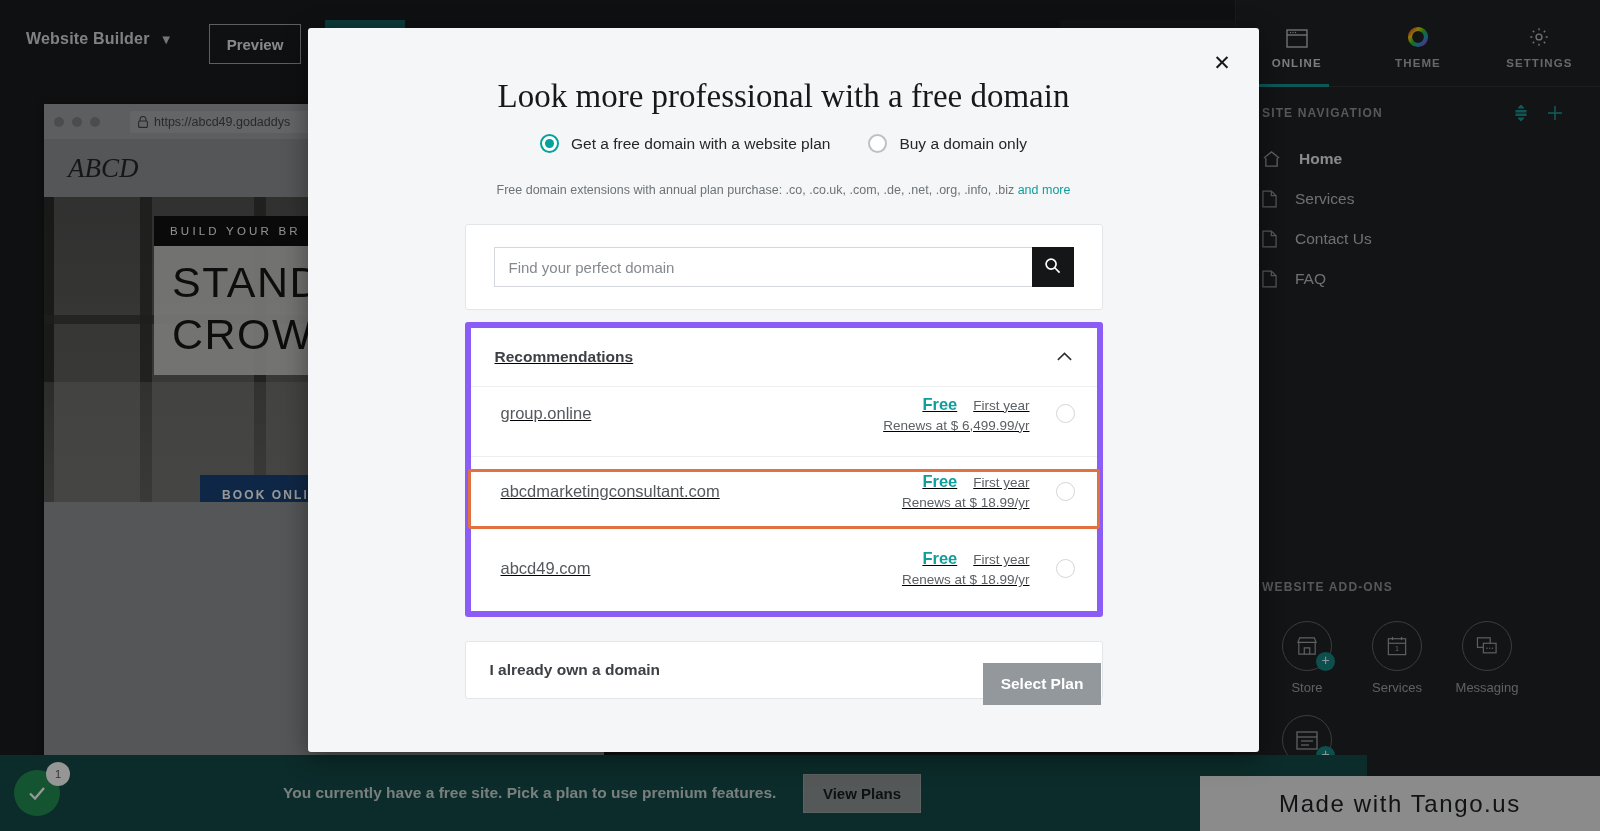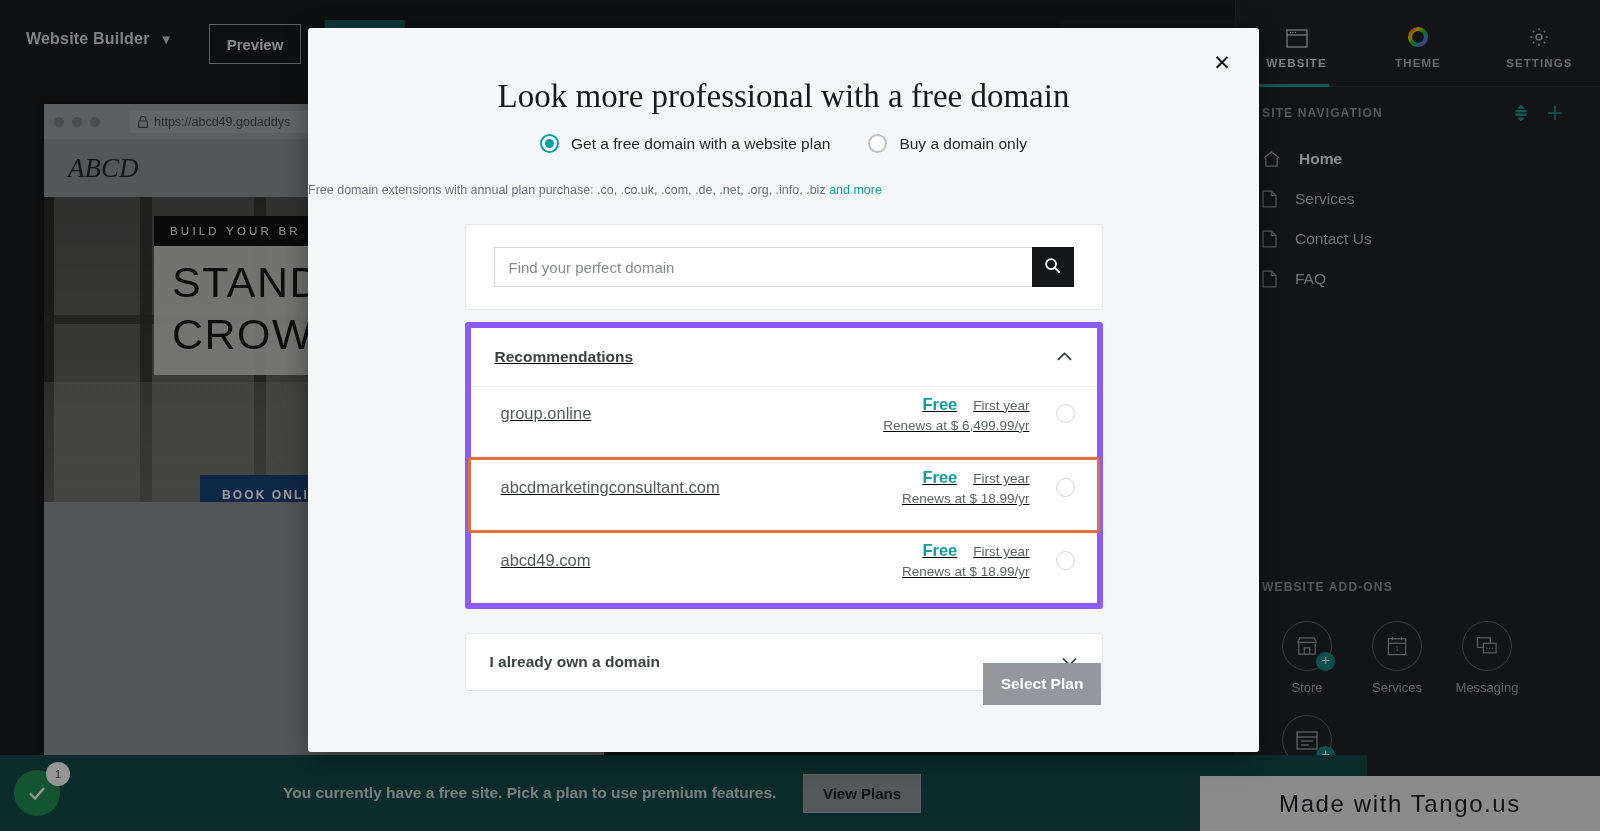"WEBSITE" span { text: WEBSITE -> ONLINE }
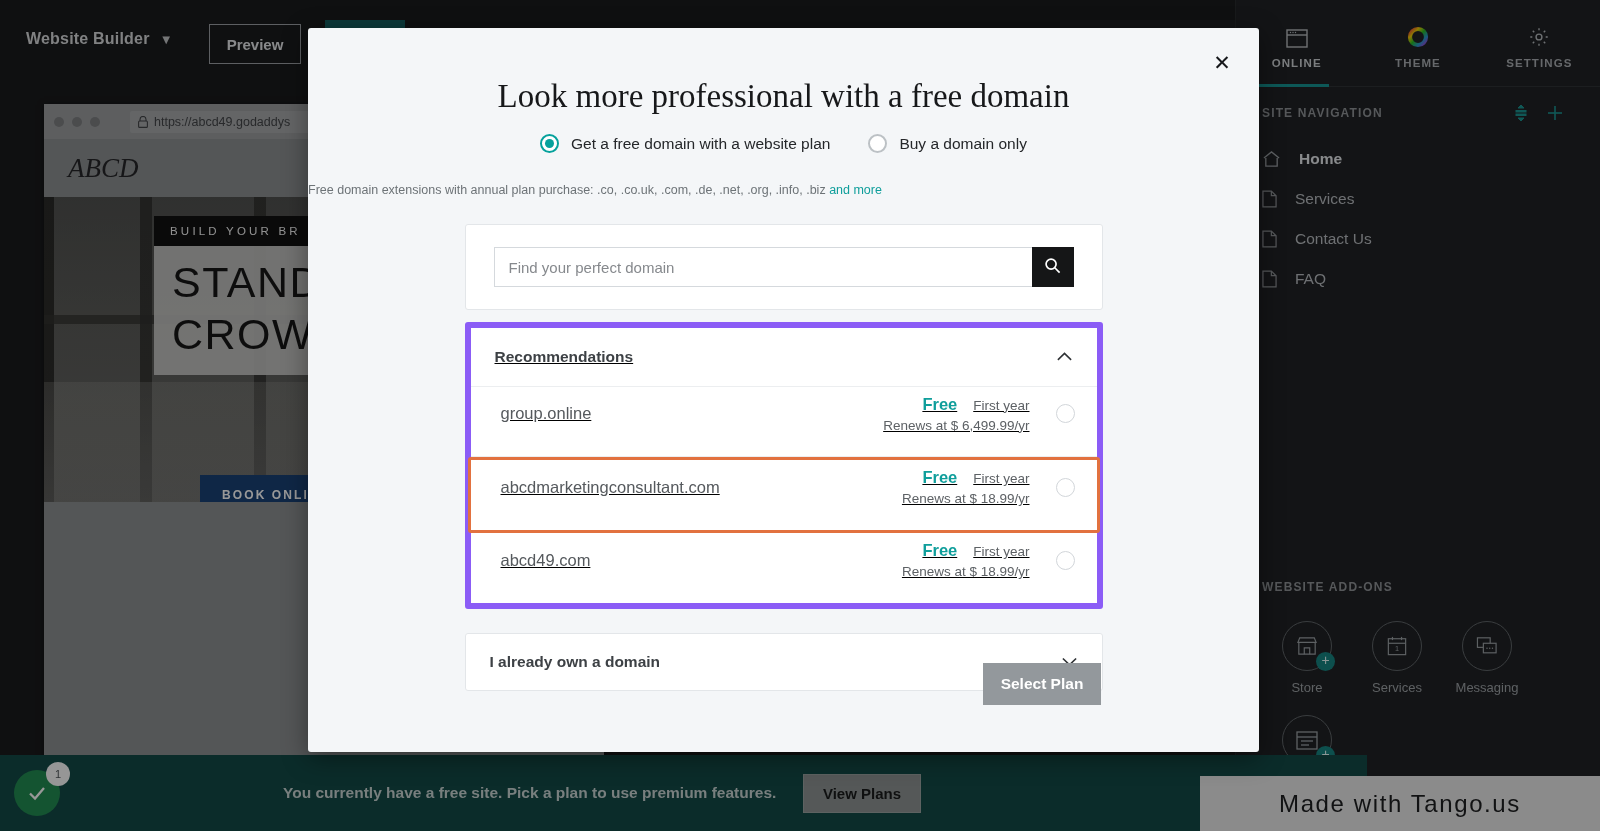"Free domain extensions with annual" #ext-note { text-align: left -> center }
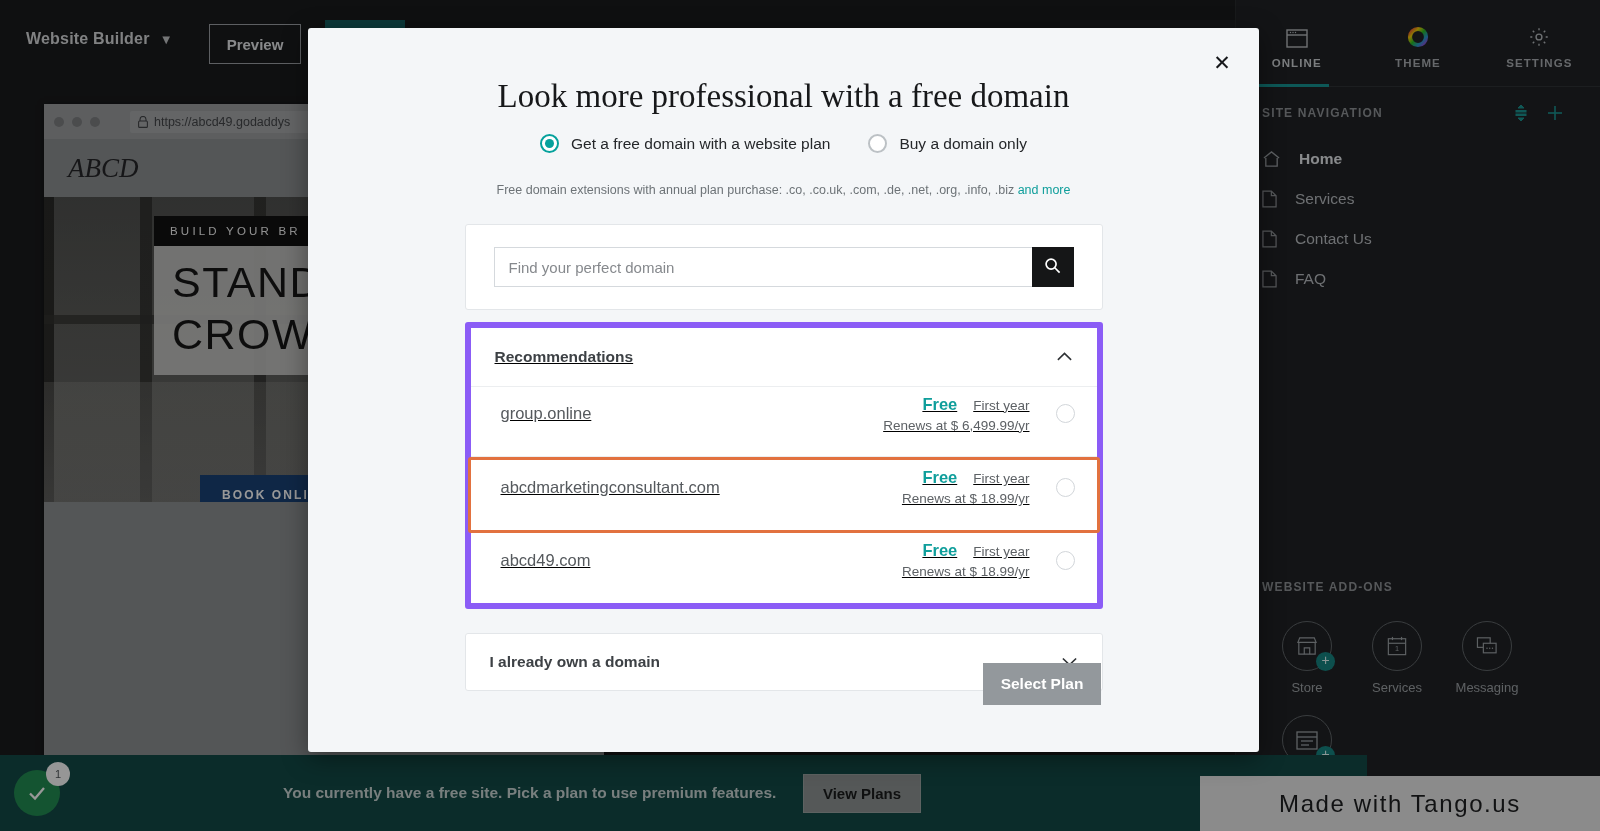"abcdmarketingconsultant.com" .dom-row.highlight { height: 76px -> 60px; margin: 0 -3px -> 12px -3px }
